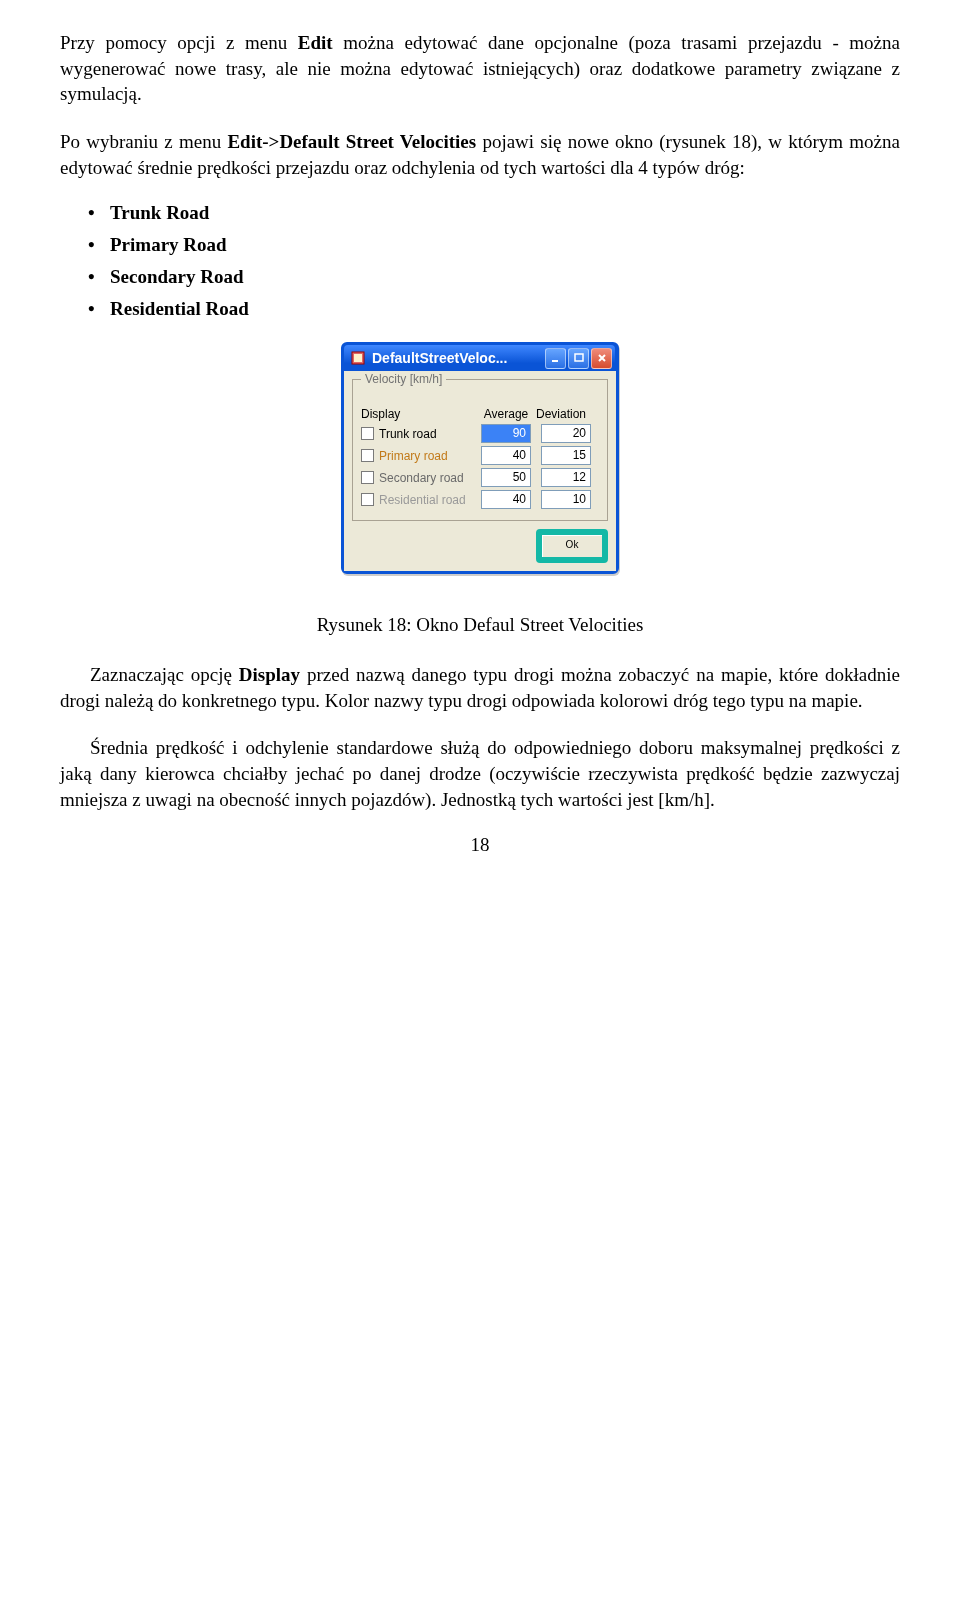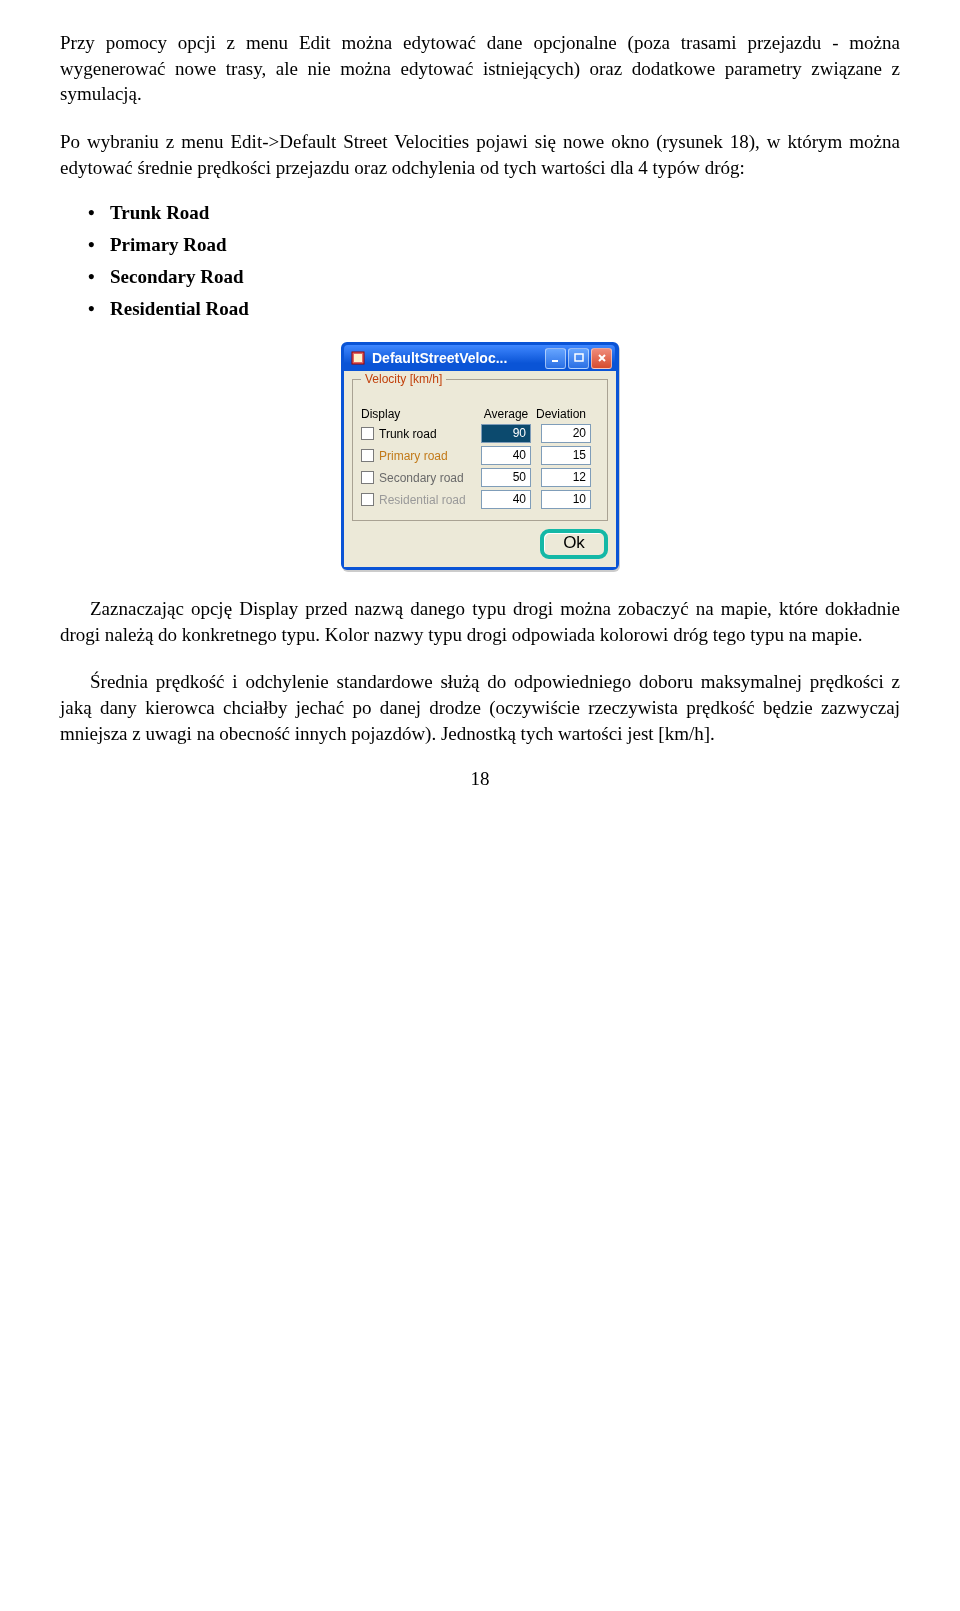"Edit" b { font-weight: normal -> bold }
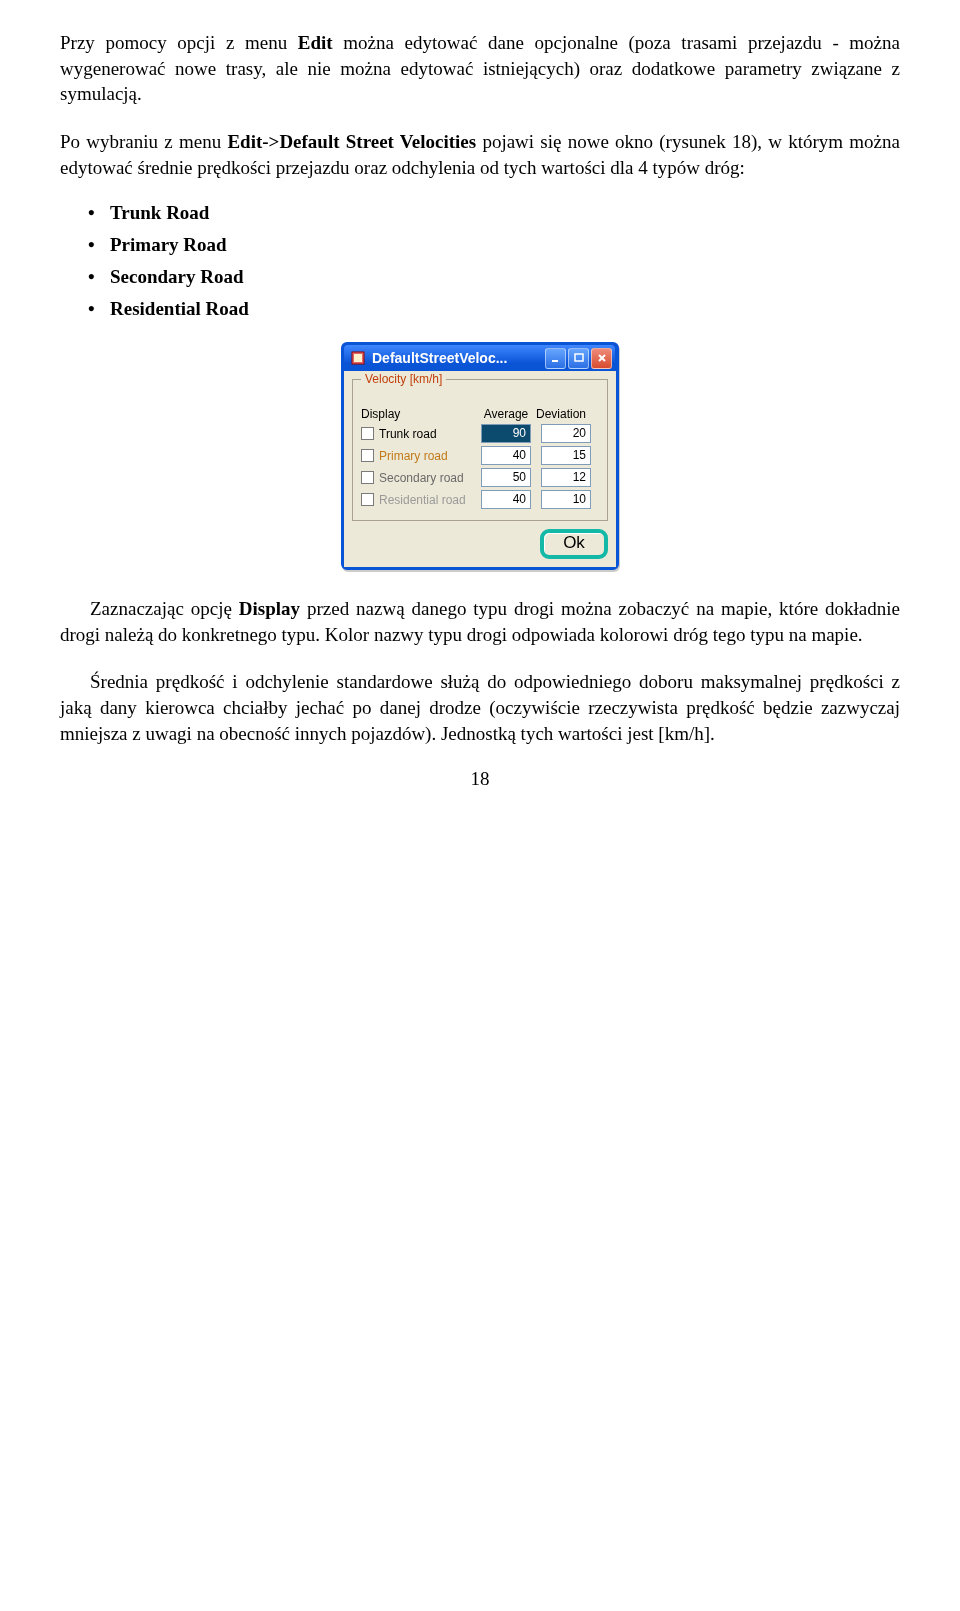"Velocity [km/h]" .groupbox-legend { color: #c2410c -> #737373 }
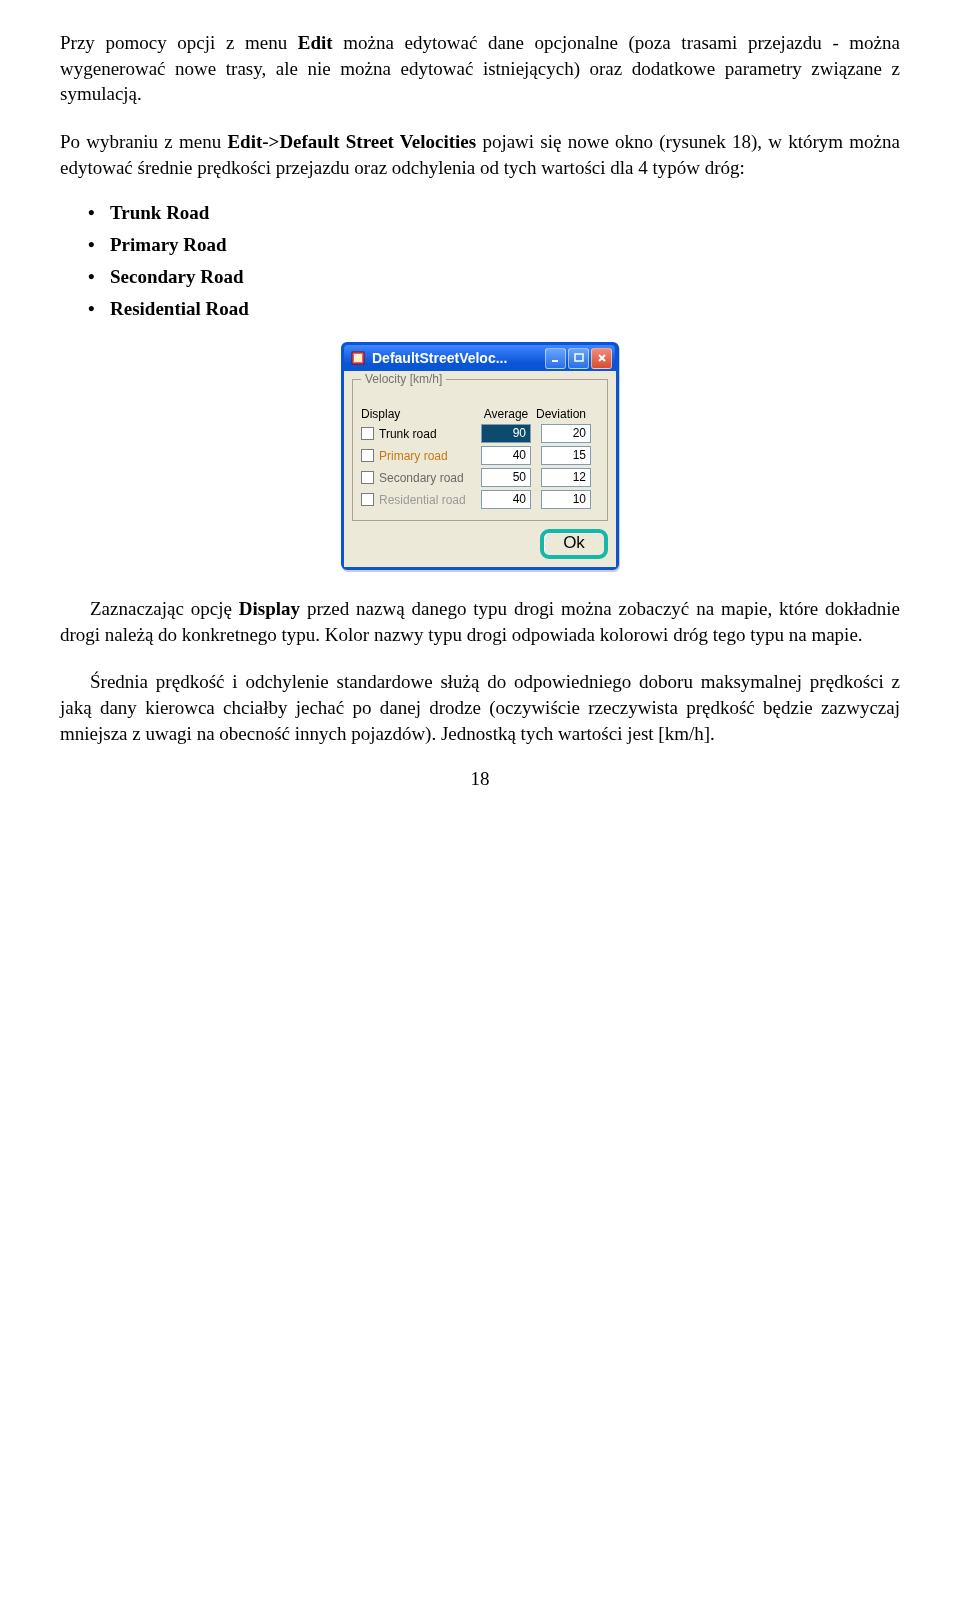"90" .numinput.focus { background: #0c4a6e -> #3b82f6 }
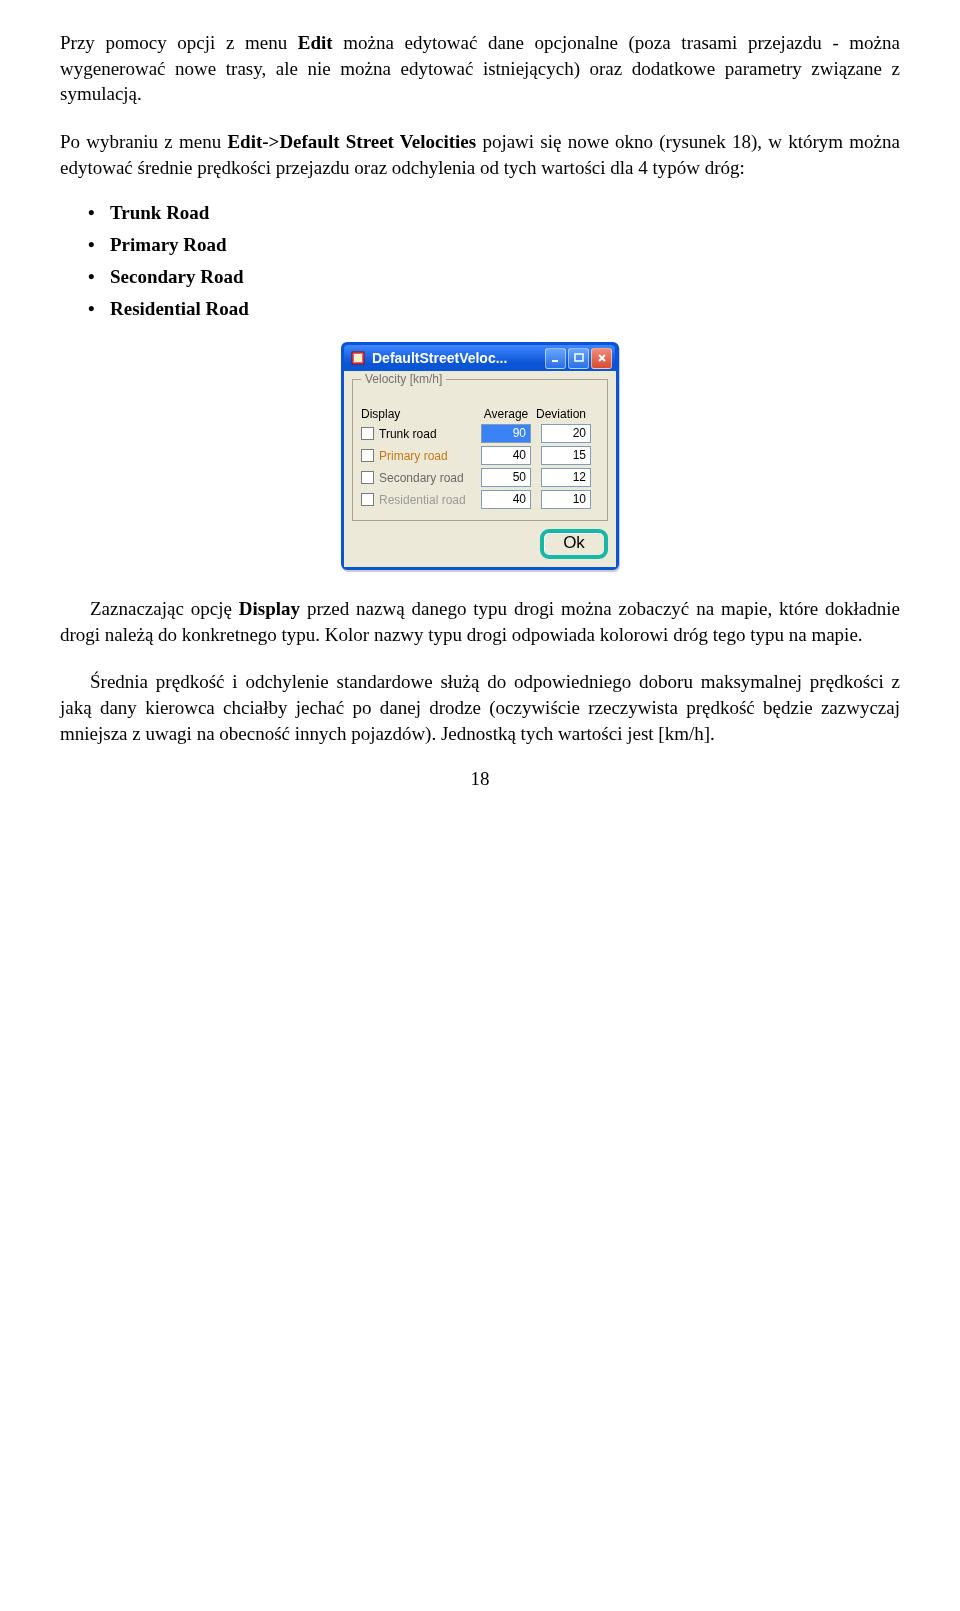"Ok" .ok-btn { border: 4px solid #14b8a6 -> 6px solid #14b8a6; border-radius: 9px -> 4px; font-size: 17px -> 10px }
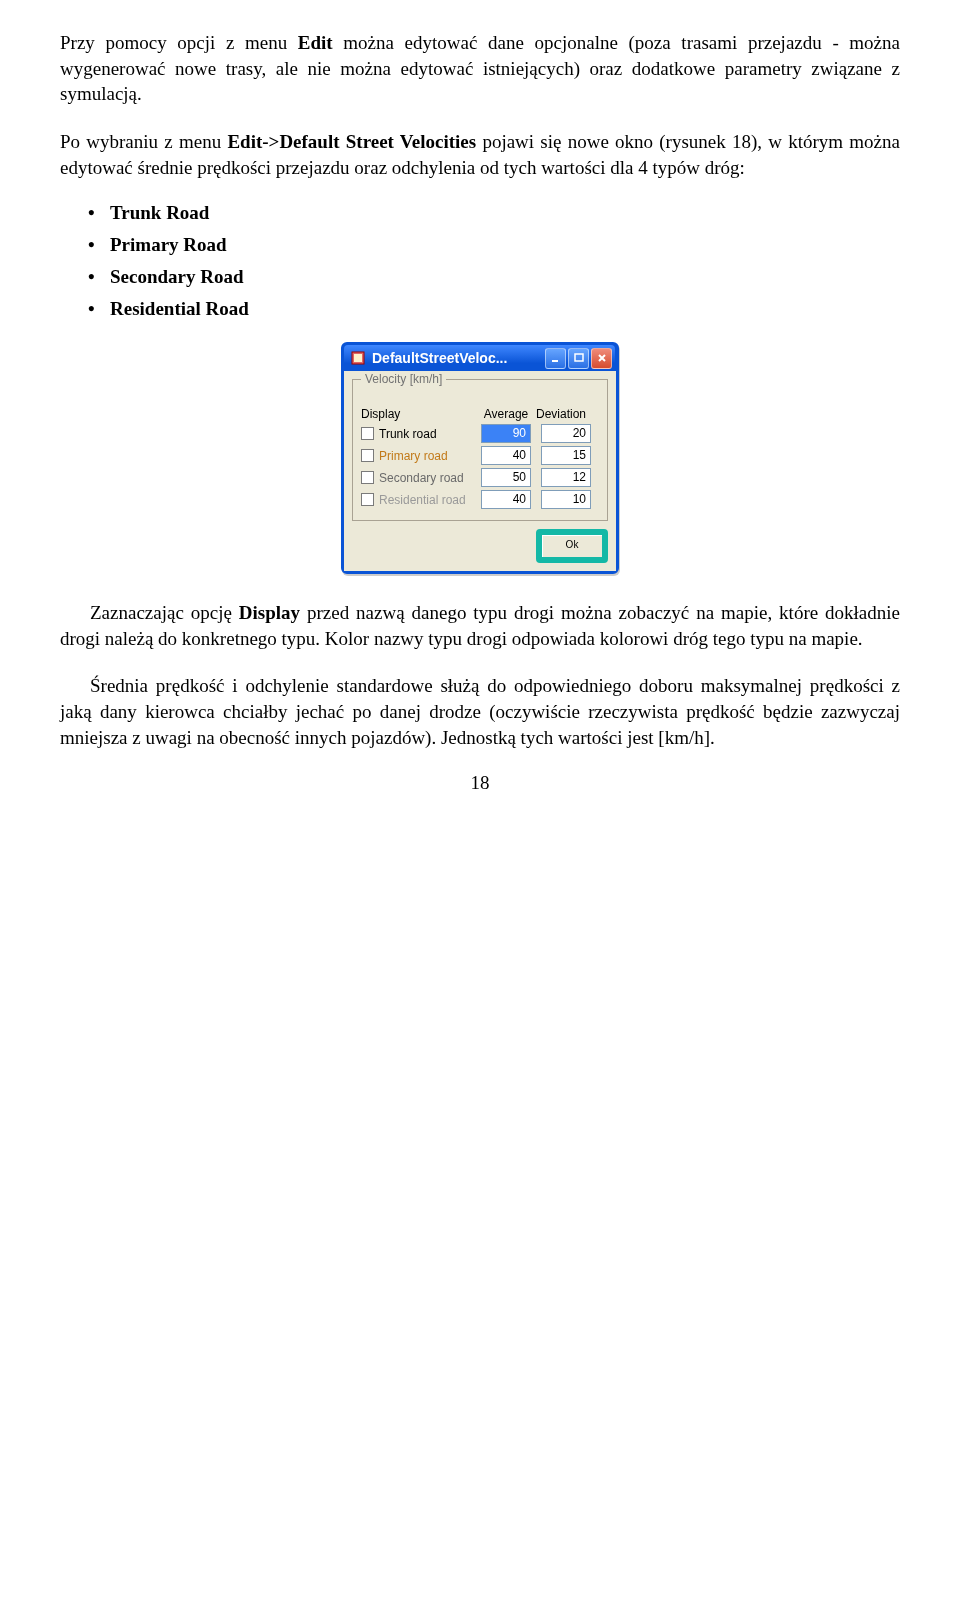"Rysunek 18: Okno Defaul Street" div.figure-caption { html: none -> <div>Rysunek 18: Okno Defaul Street Velocities</div> }
